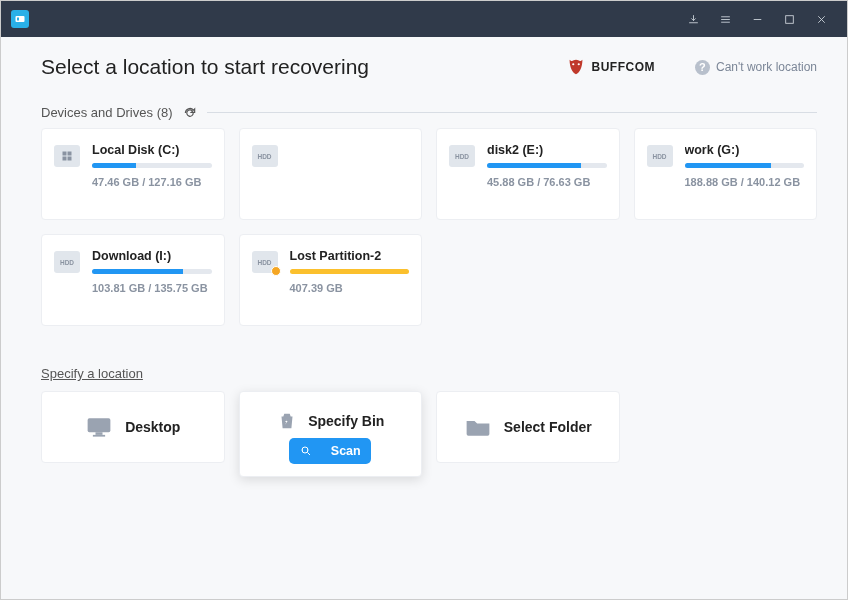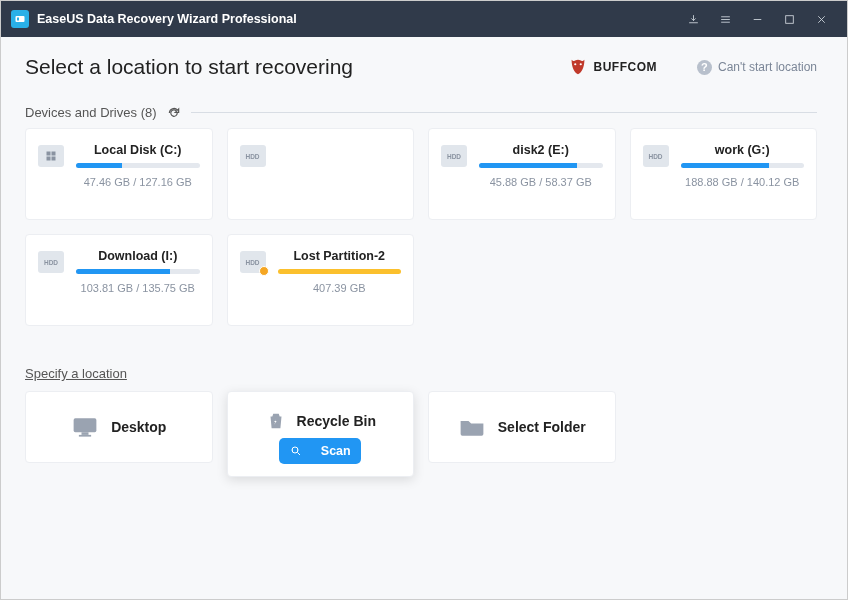"EaseUS Data Recovery Wizard Professional" div.app-title { html: <div>EaseUS Data Recovery Wizard Professional</div> -> none }
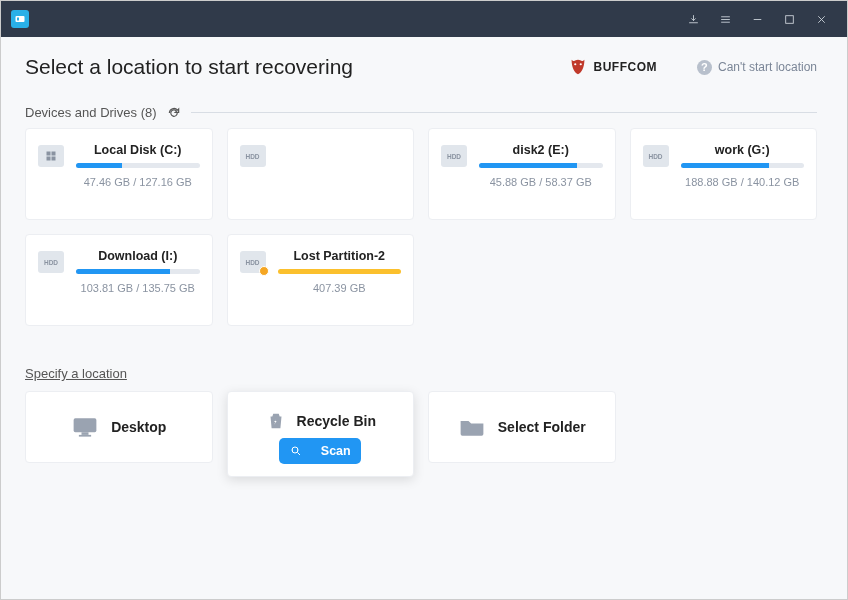"Select a location to start" .content { padding: 18px 30px 10px 24px -> 18px 30px 10px 40px }
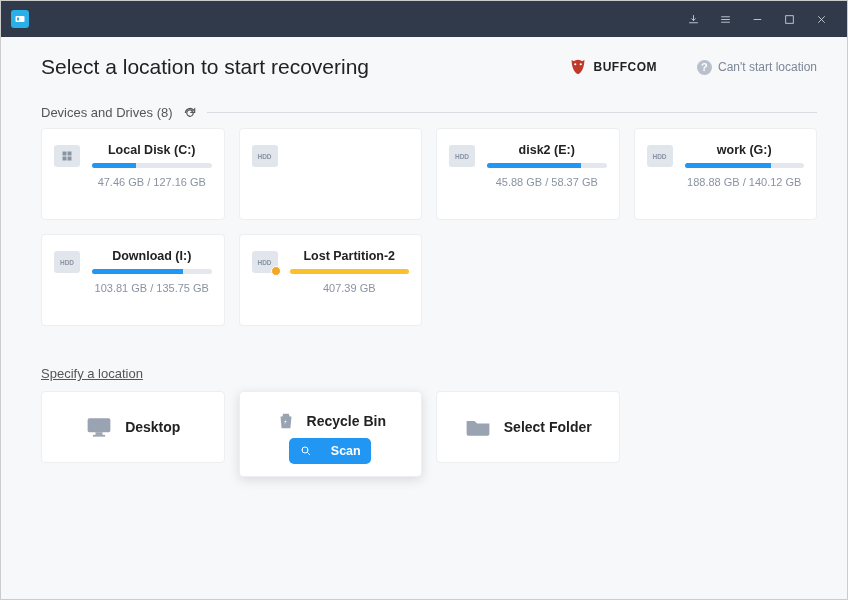"Can't start location" span { text: start -> work }
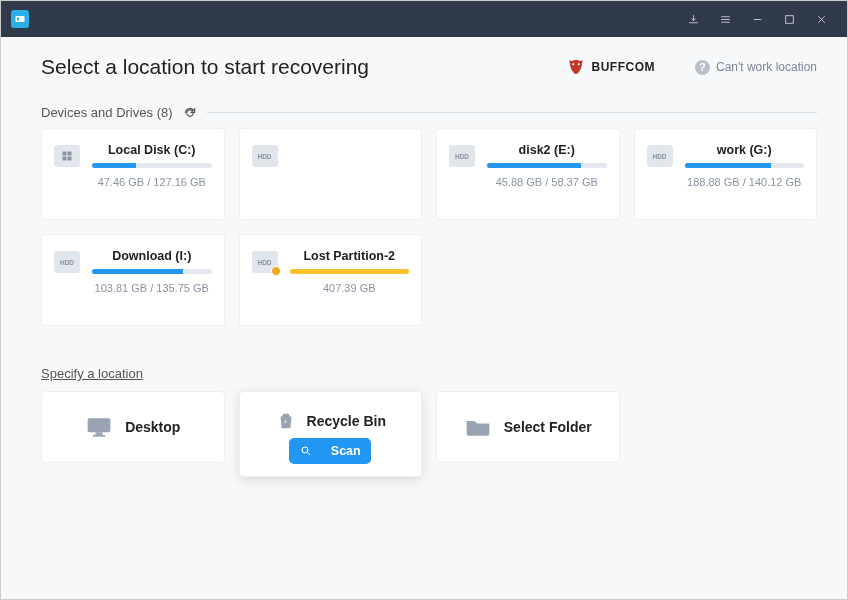"Local Disk (C:)" .card { text-align: center -> none }
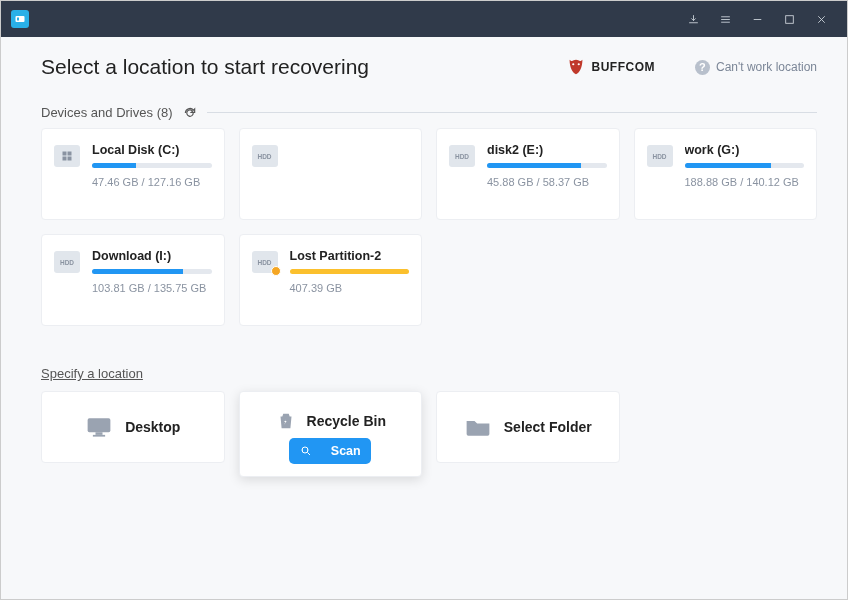"47.46 GB / 127.16 GB" .drive-stats { font-weight: none -> bold }
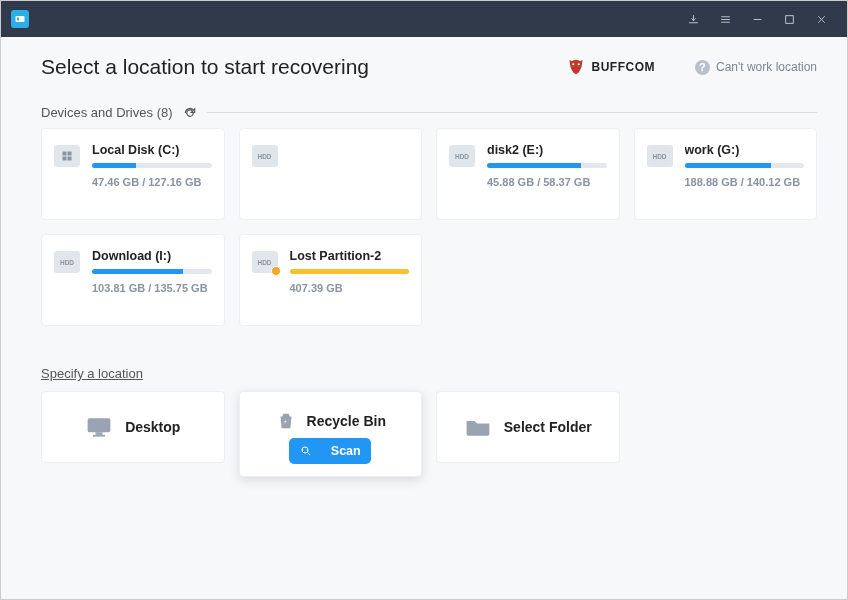"45.88 GB / 58.37 GB" div.drive-stats { text: 58.37 -> 76.63 }
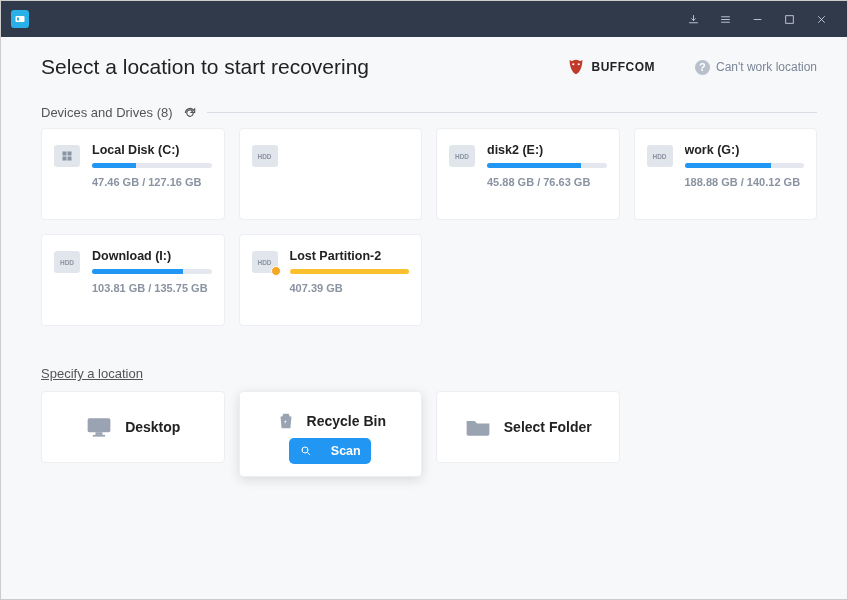"Recycle Bin" span.loc-label { text: Recycle -> Specify }
